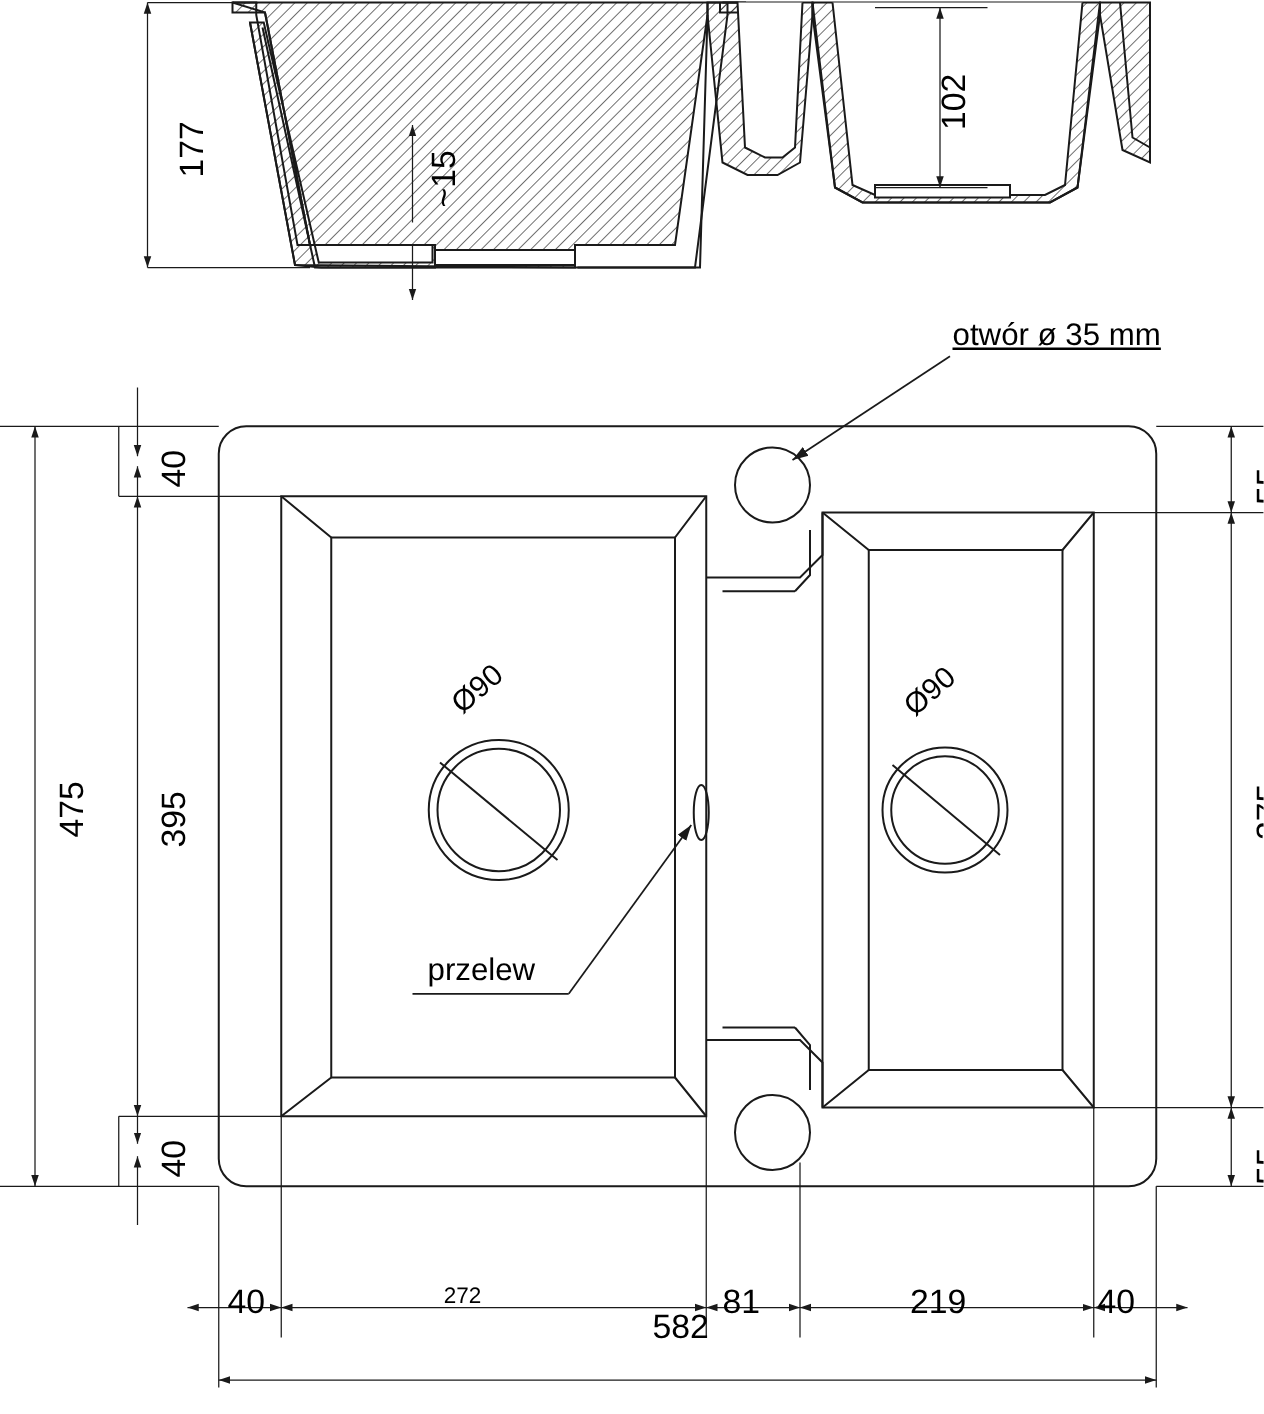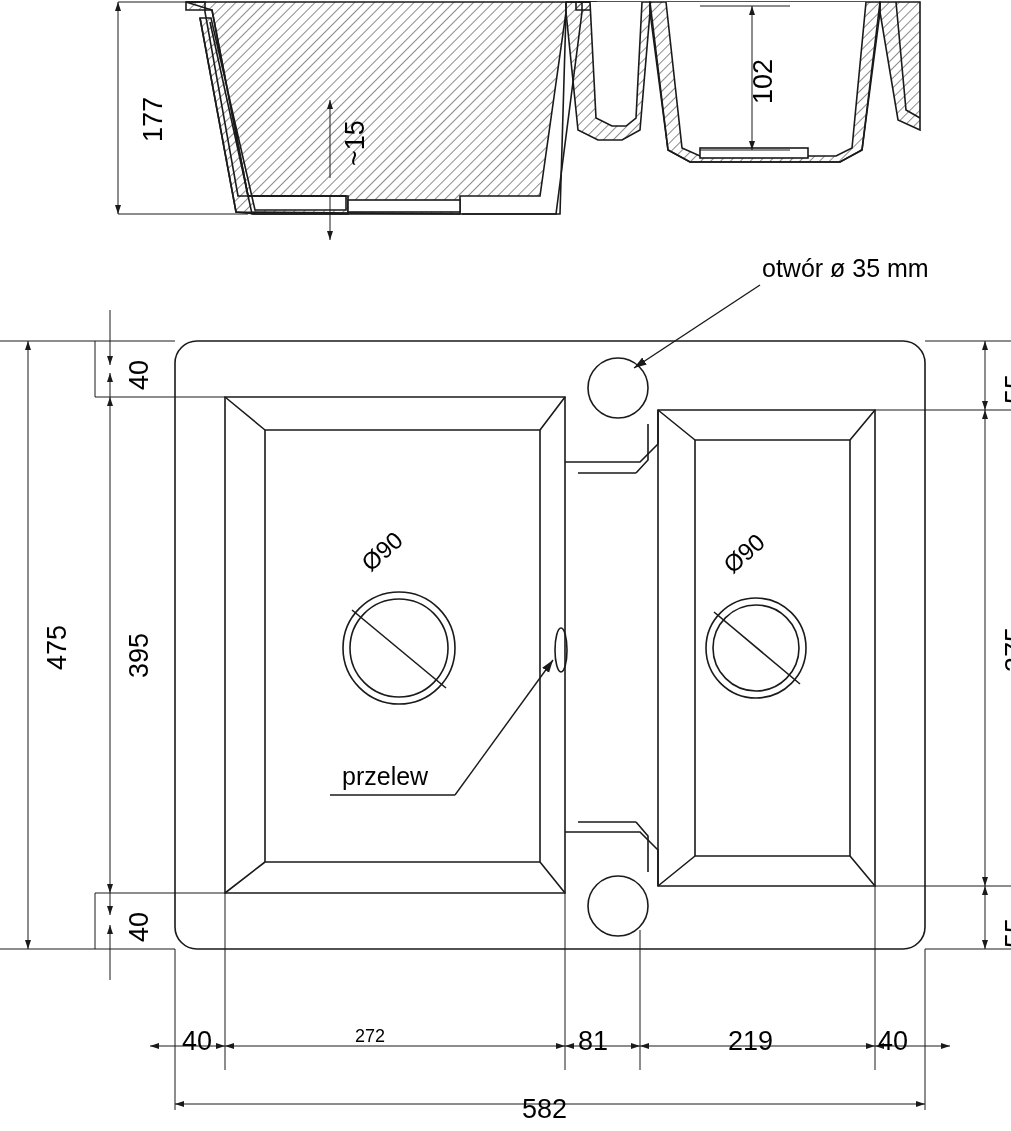"otwór ø 35 mm" div.lbl { text-decoration: none -> underline }
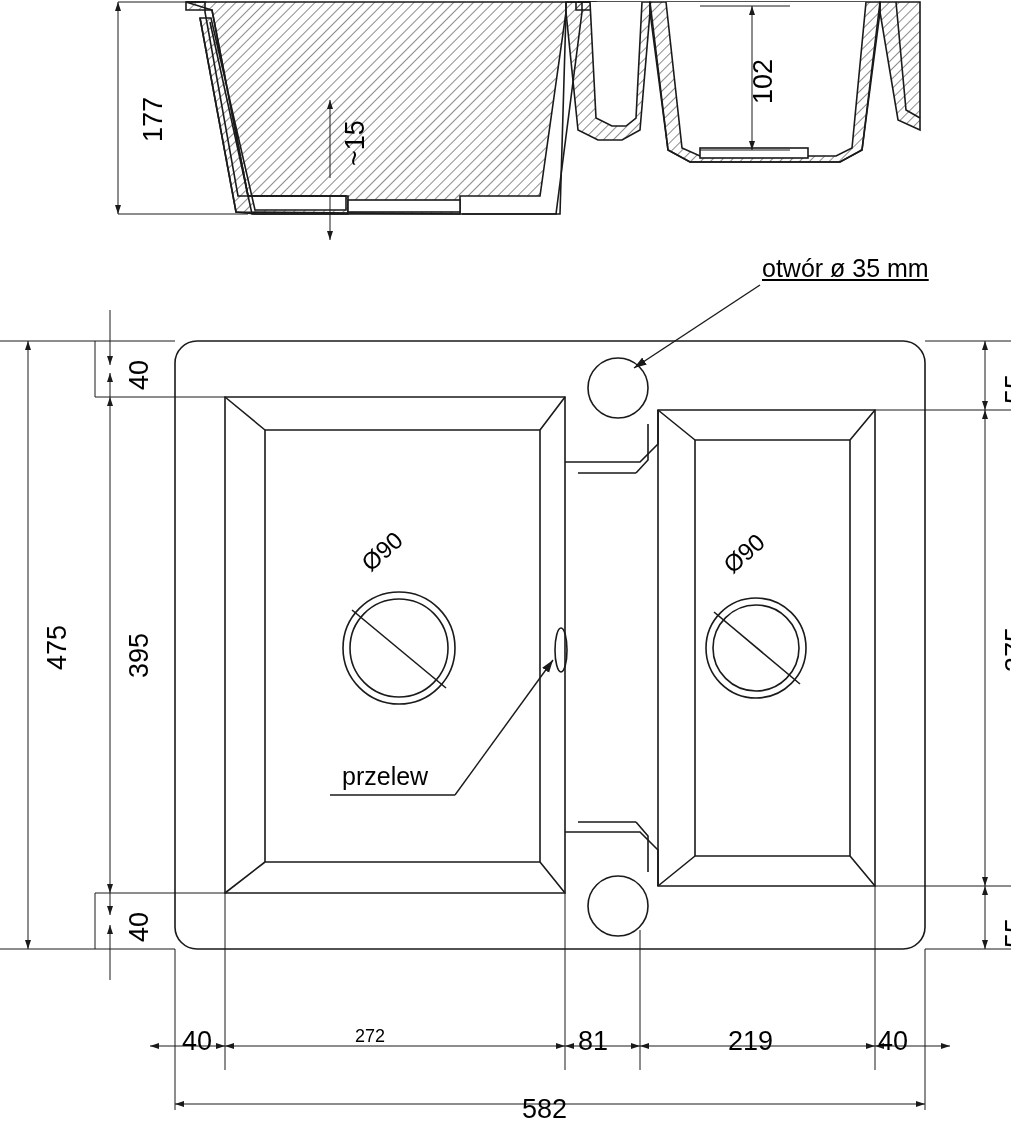"582" div.lbl { top: 1094px -> 1046px }
